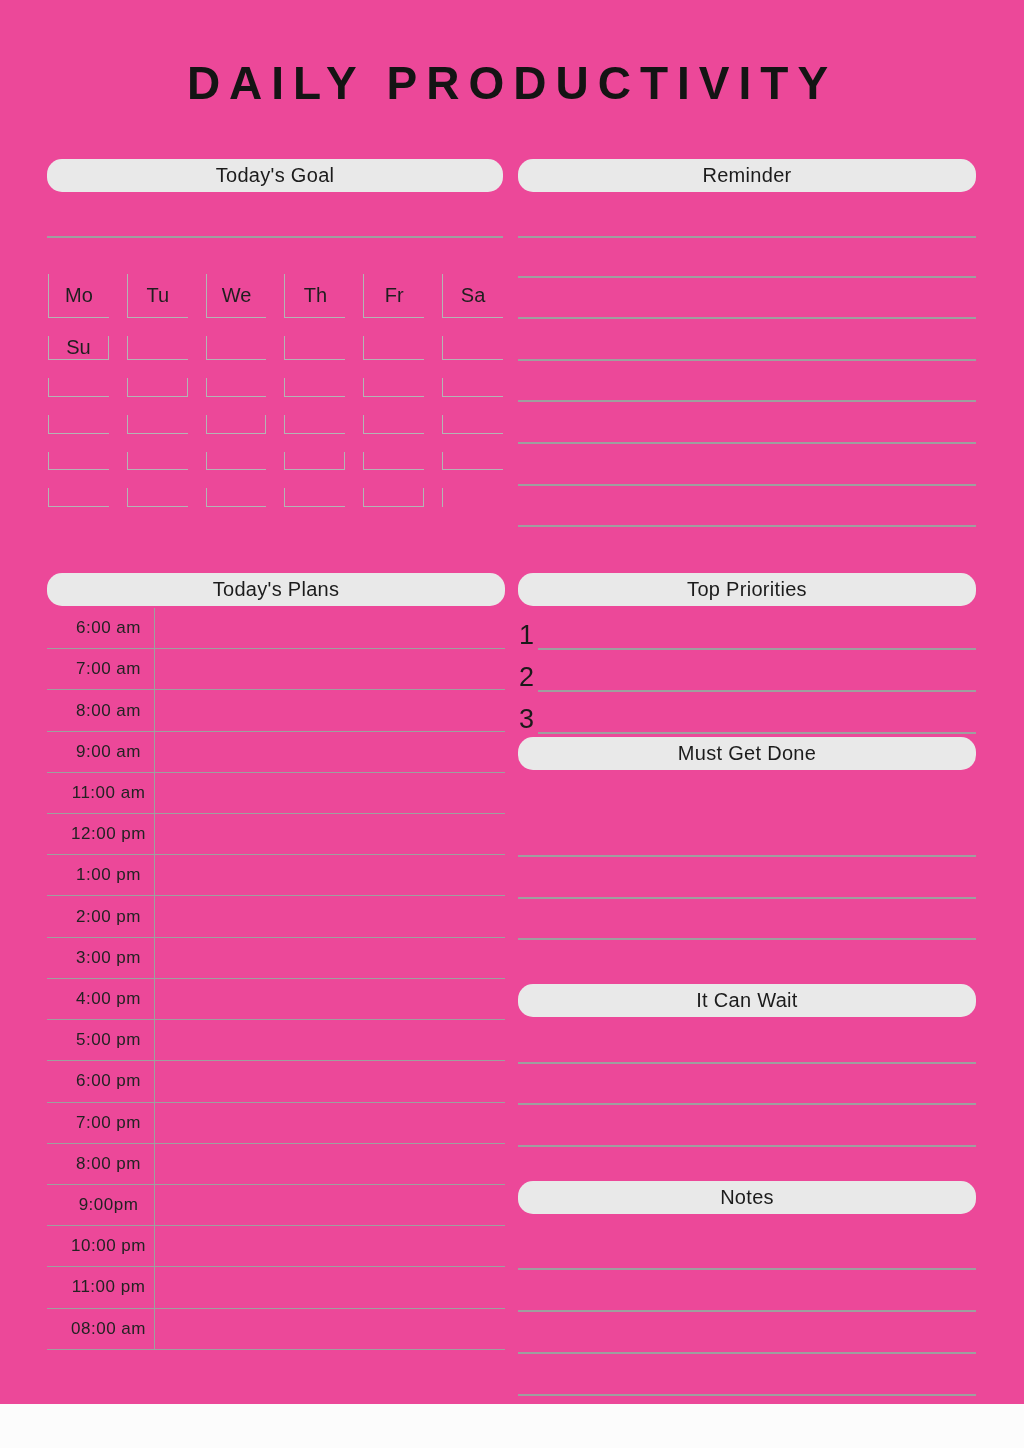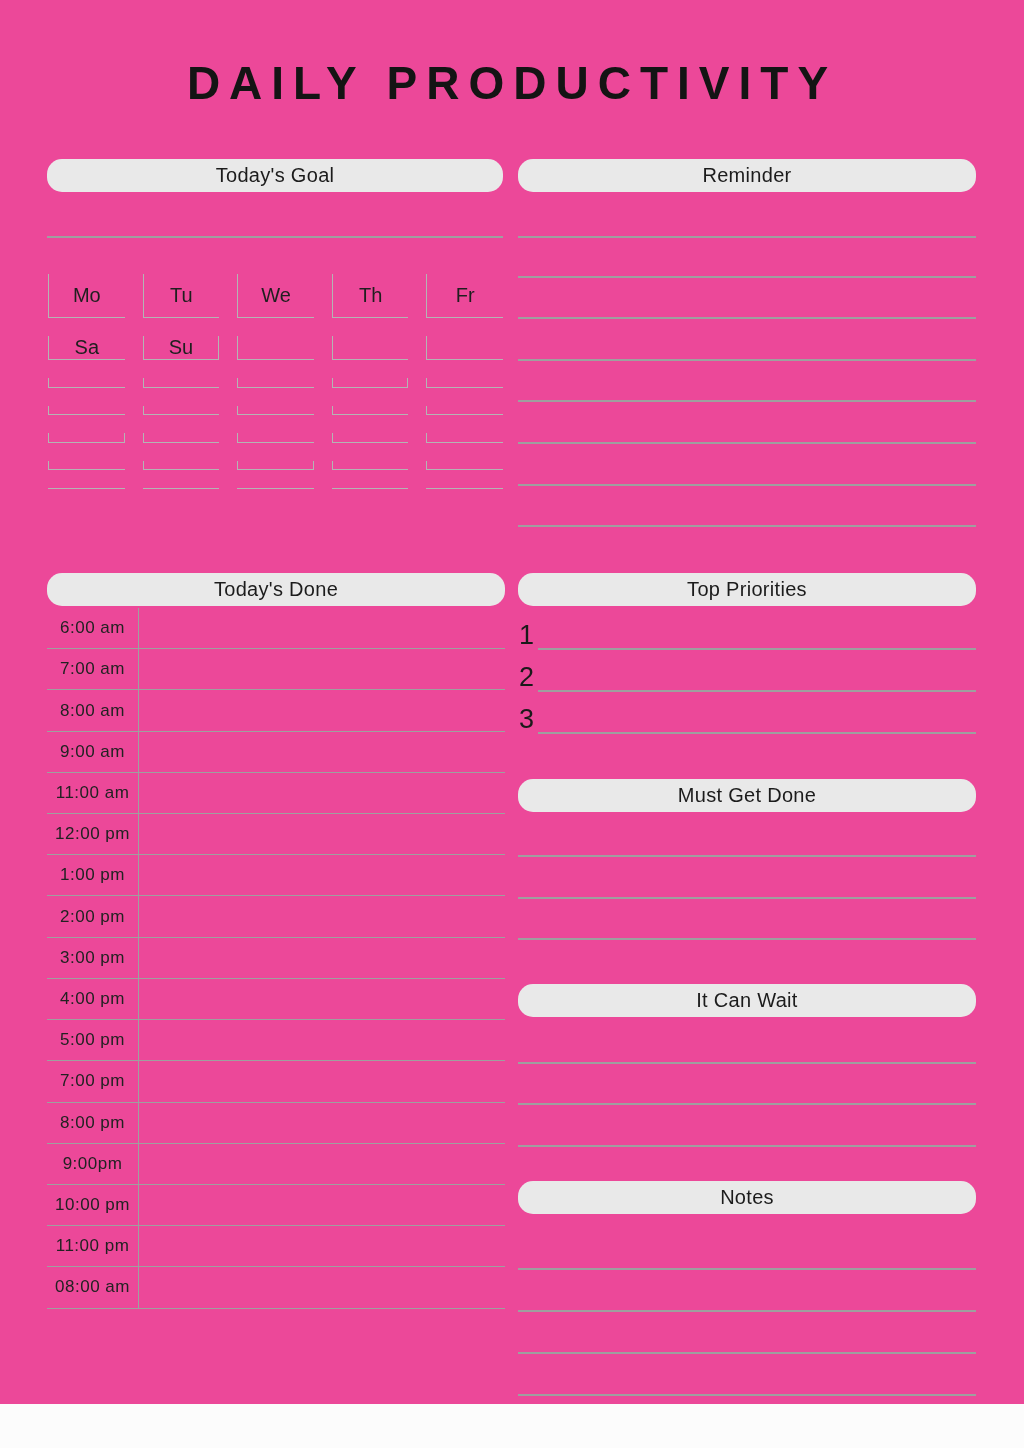"Mo" .week-table { grid-template-columns: repeat(5,1fr) -> repeat(6,1fr) }
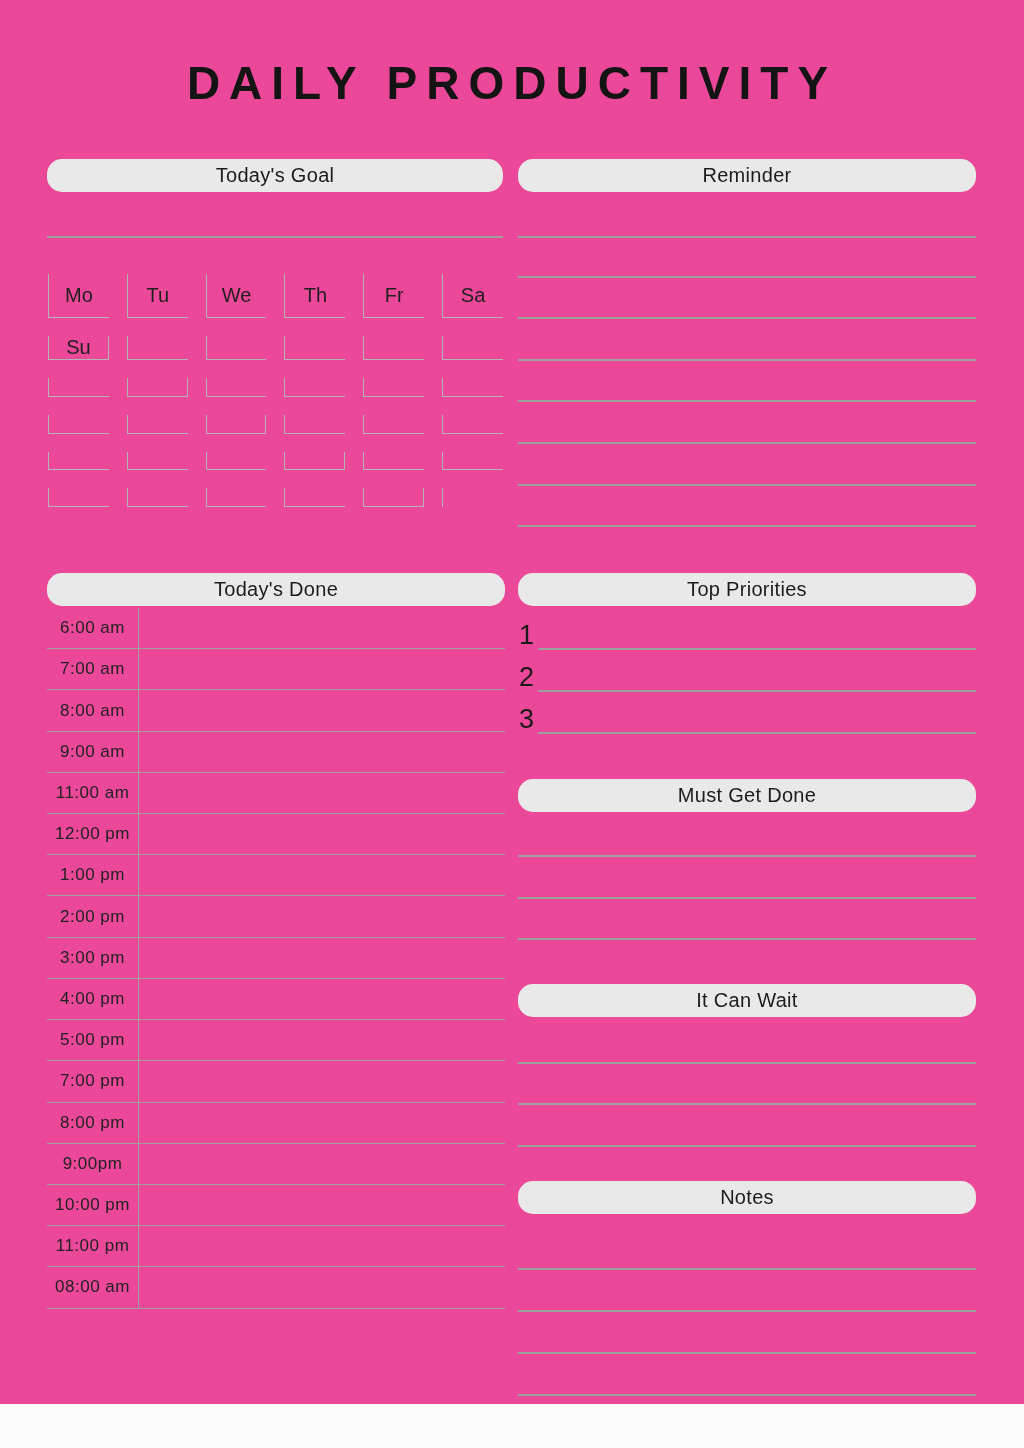"Today's Done" div.hbar { text: Done -> Plans }
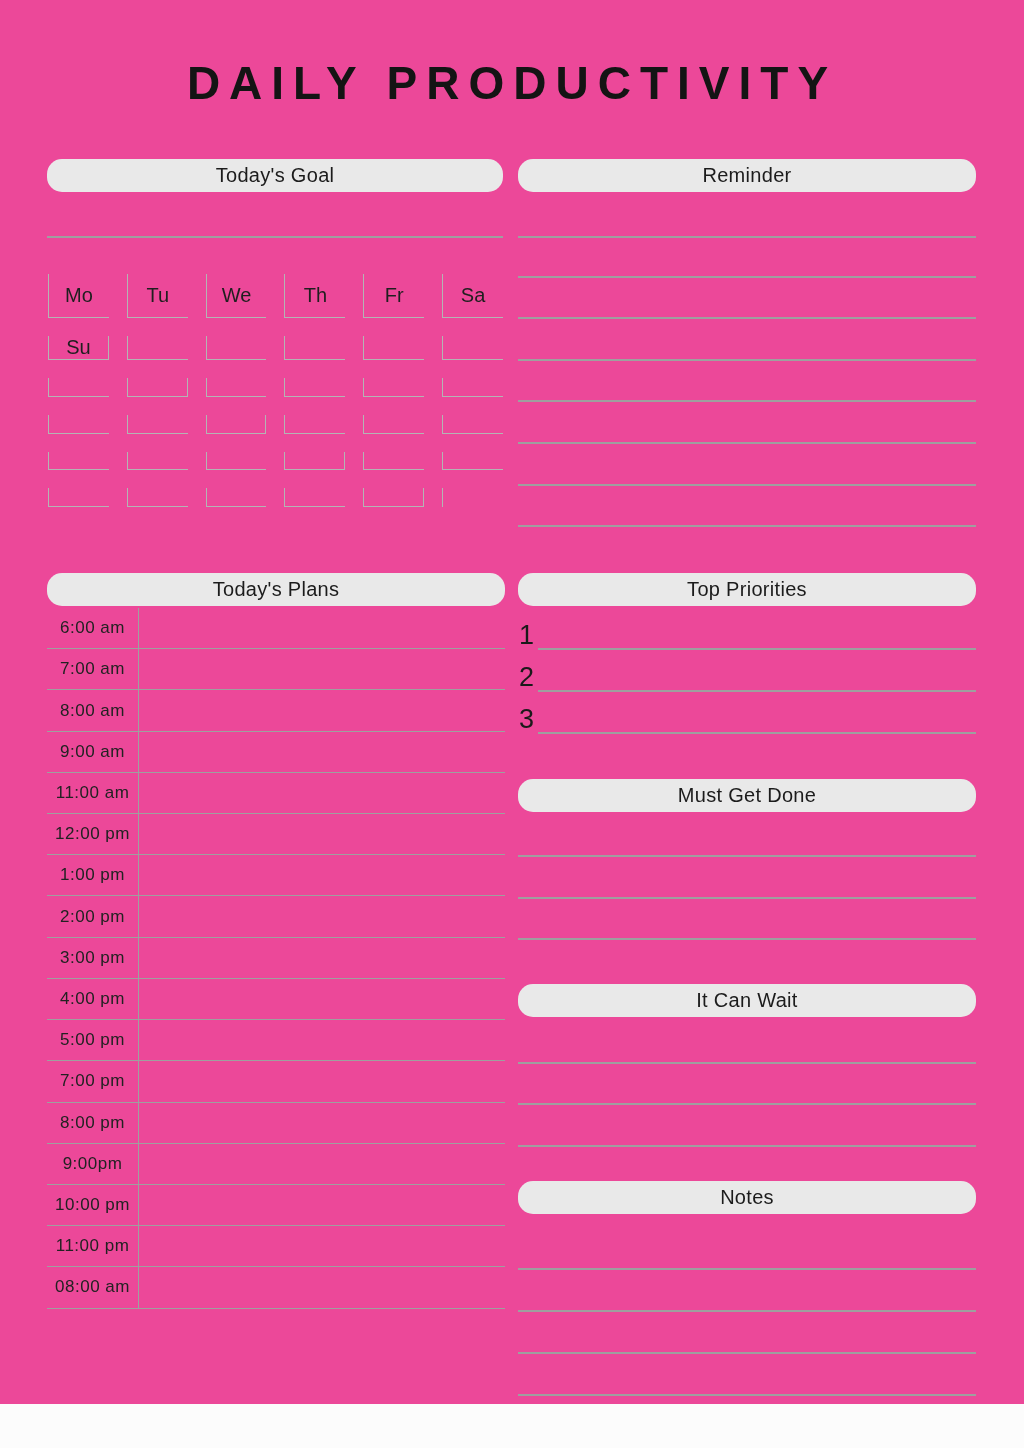"6:00 am" .plan-time { margin-left: none -> 16px }
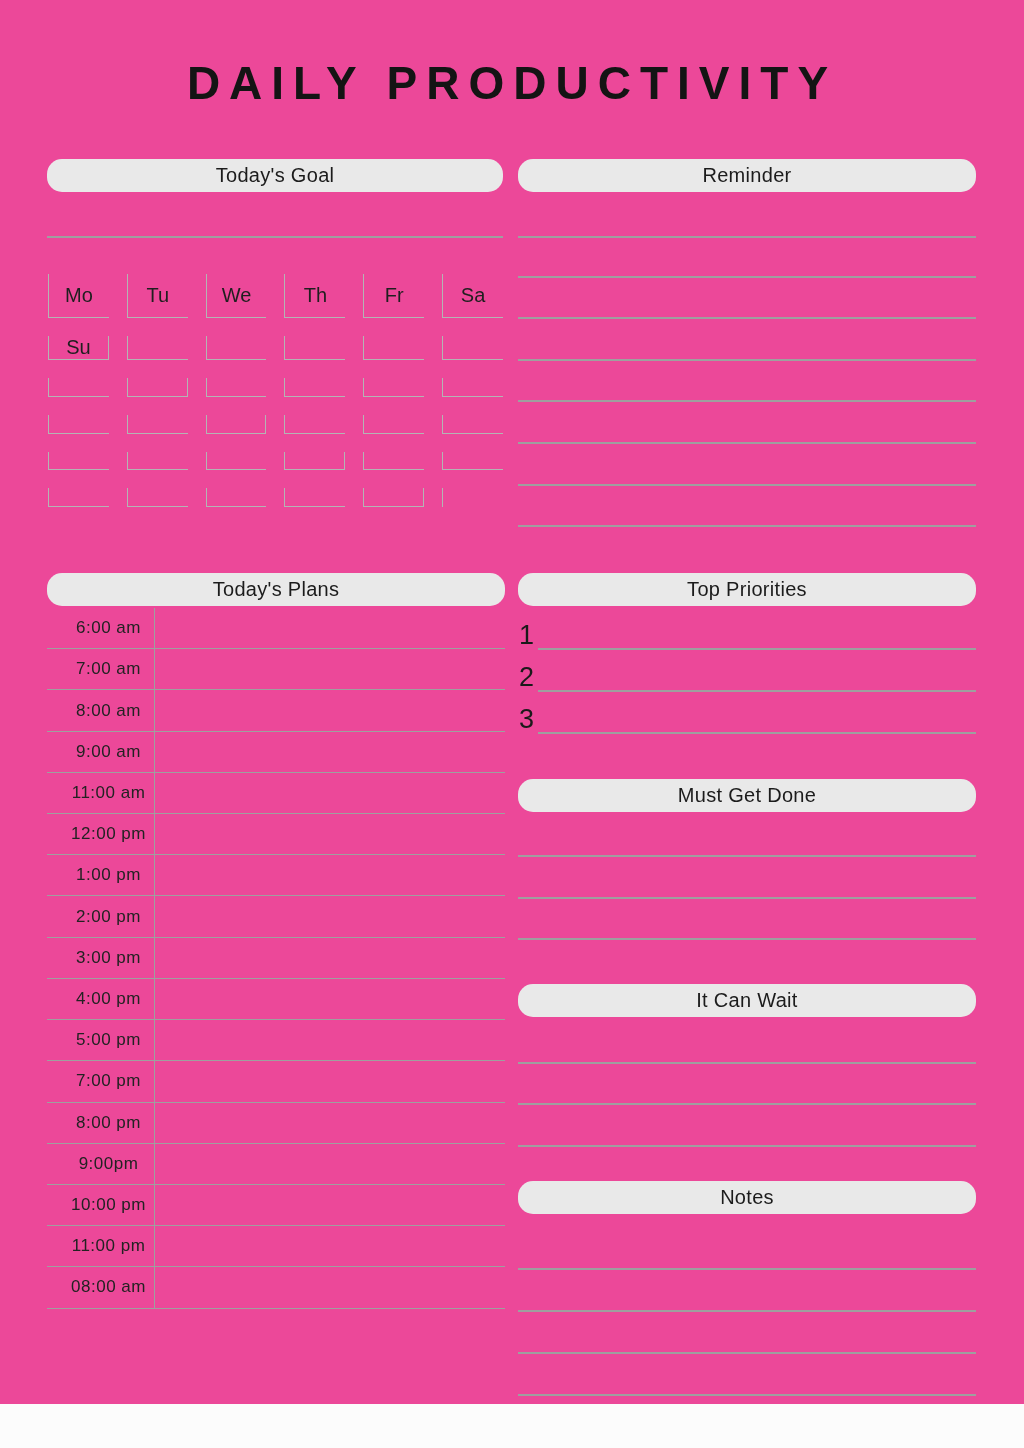"Must Get Done" div.hbar { top: 779px -> 737px }
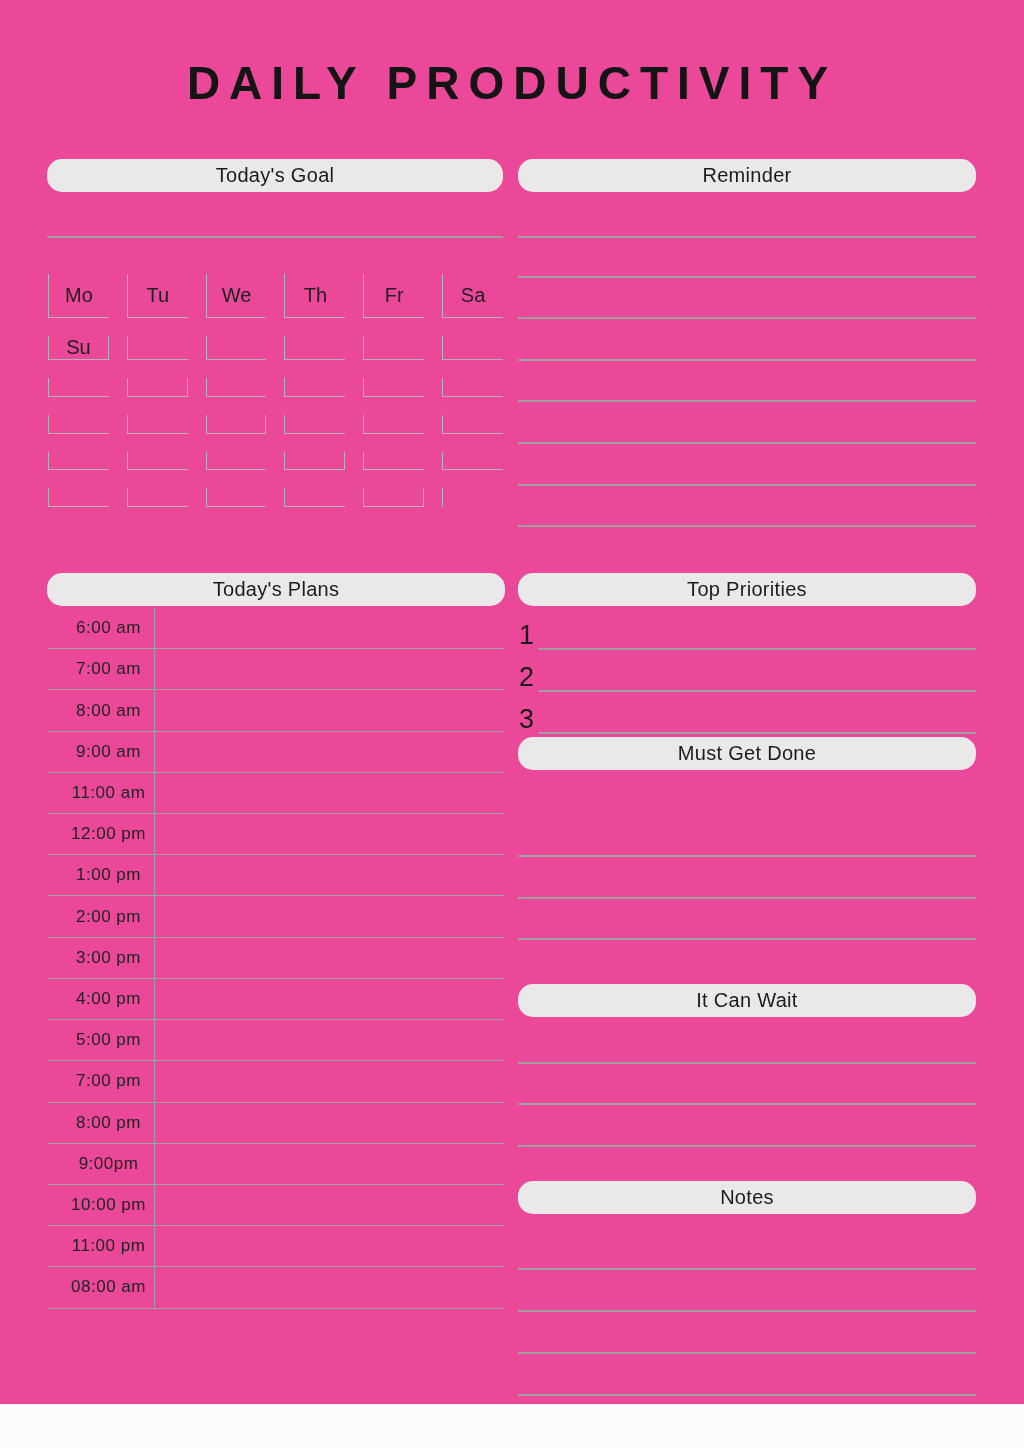"6:00 pm" div.plan-row { html: none -> <div> <div>6:00 pm</div> <div></div> </div> }
